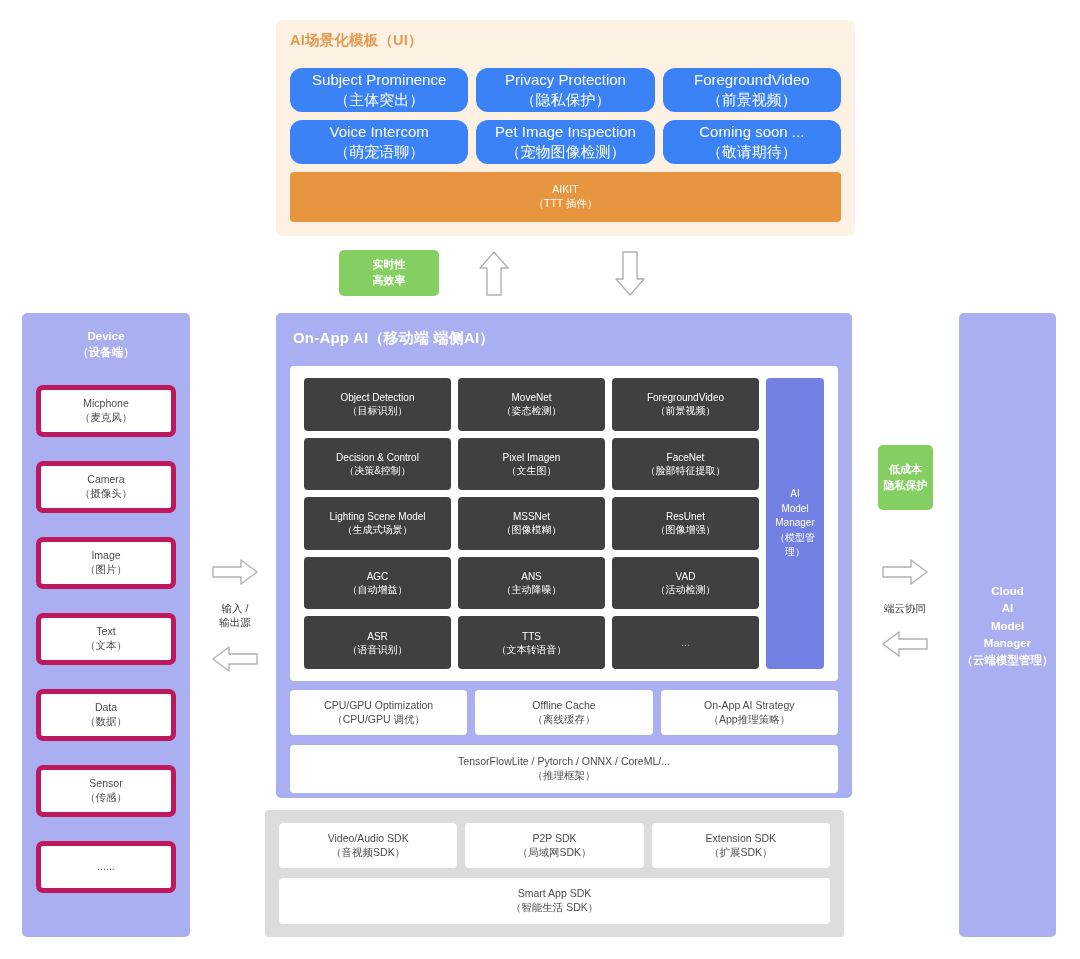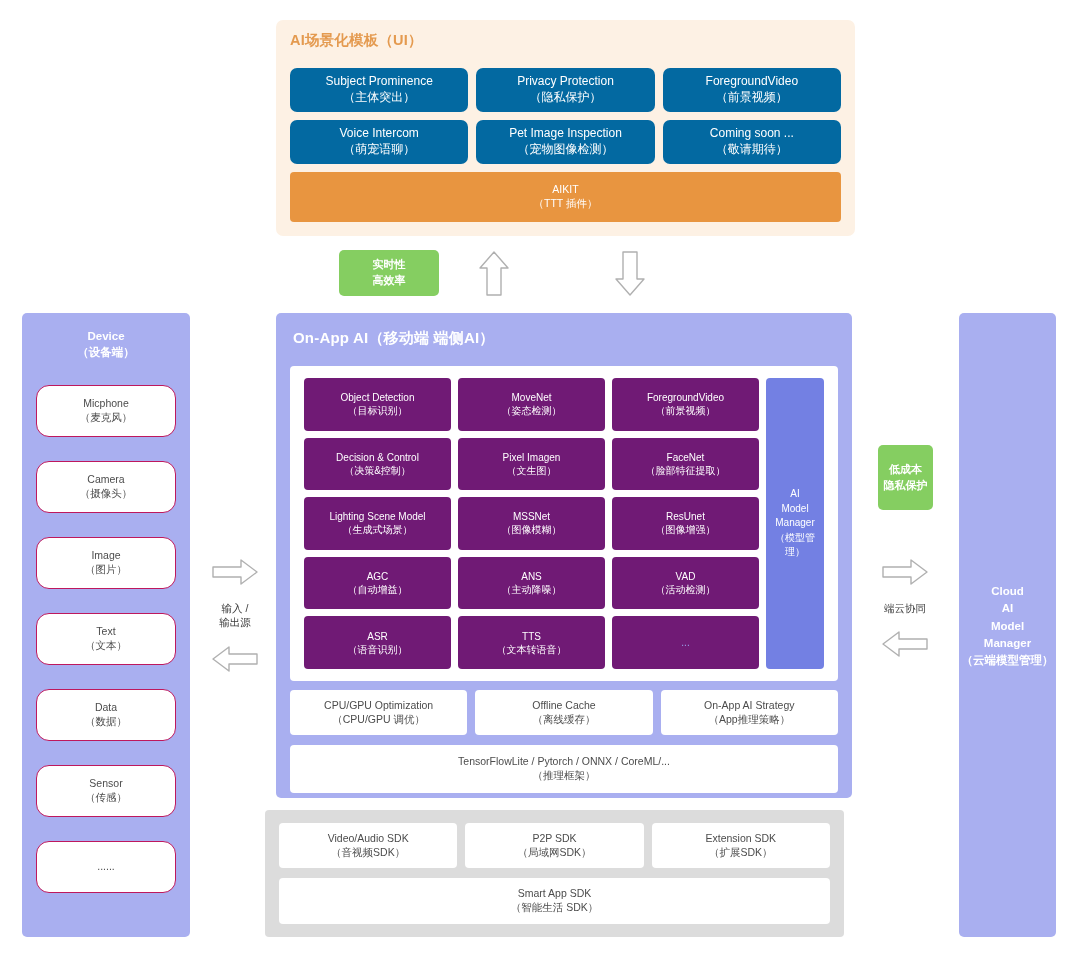"Subject Prominence" .ui-cell { background: #0369a1 -> #3b82f6; border-radius: 7px -> 12px; font-size: 12px -> 15px }
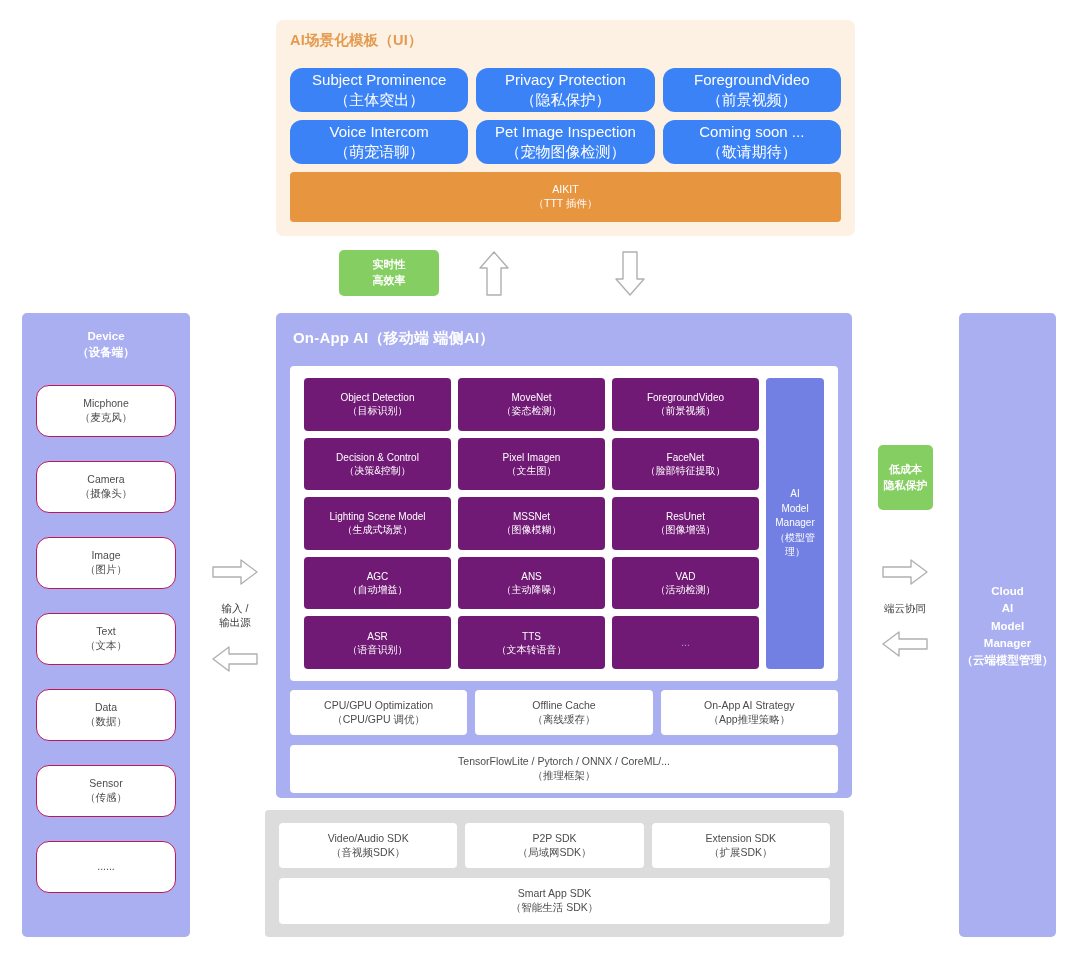"Micphone" .device-box { border: 1px solid #be185d -> 5px solid #be185d; border-radius: 13px -> 7px }
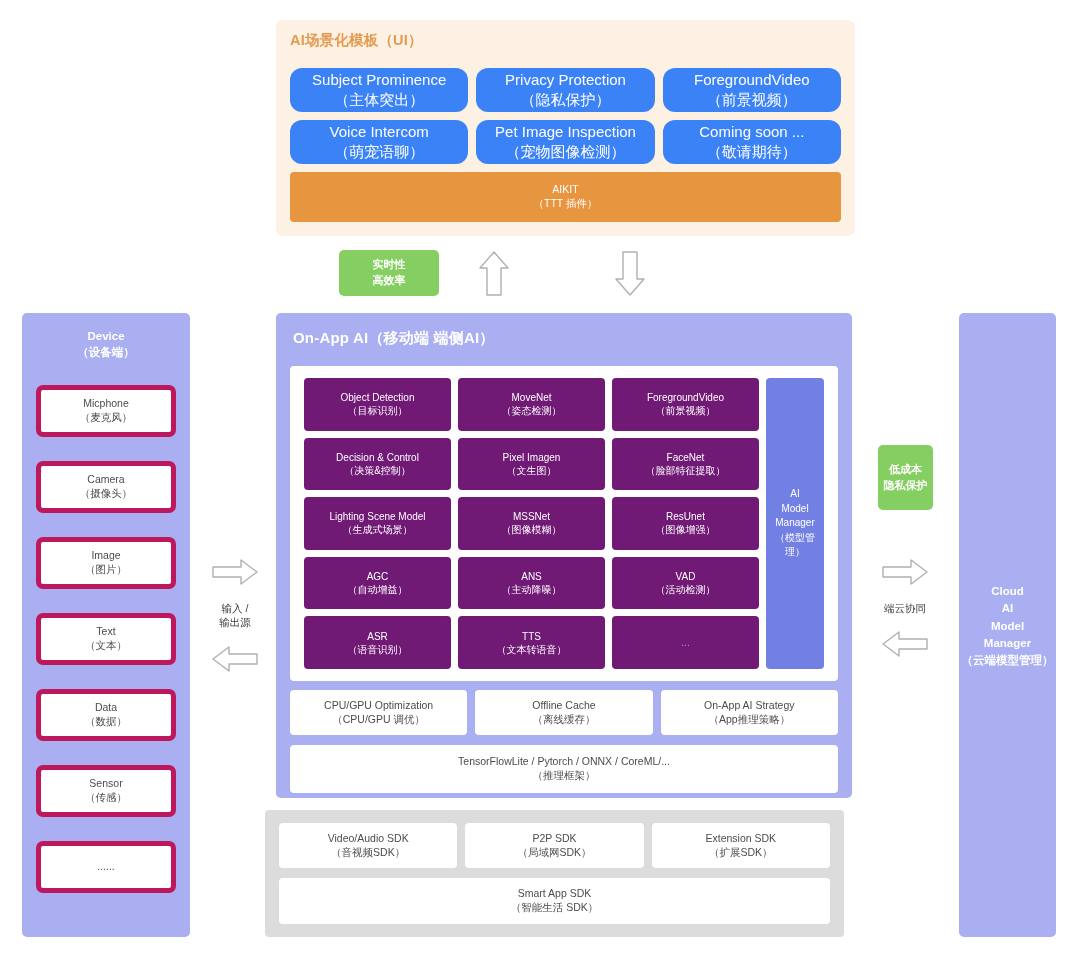"Object Detection" .model-cell { background: #701a75 -> #404040 }
